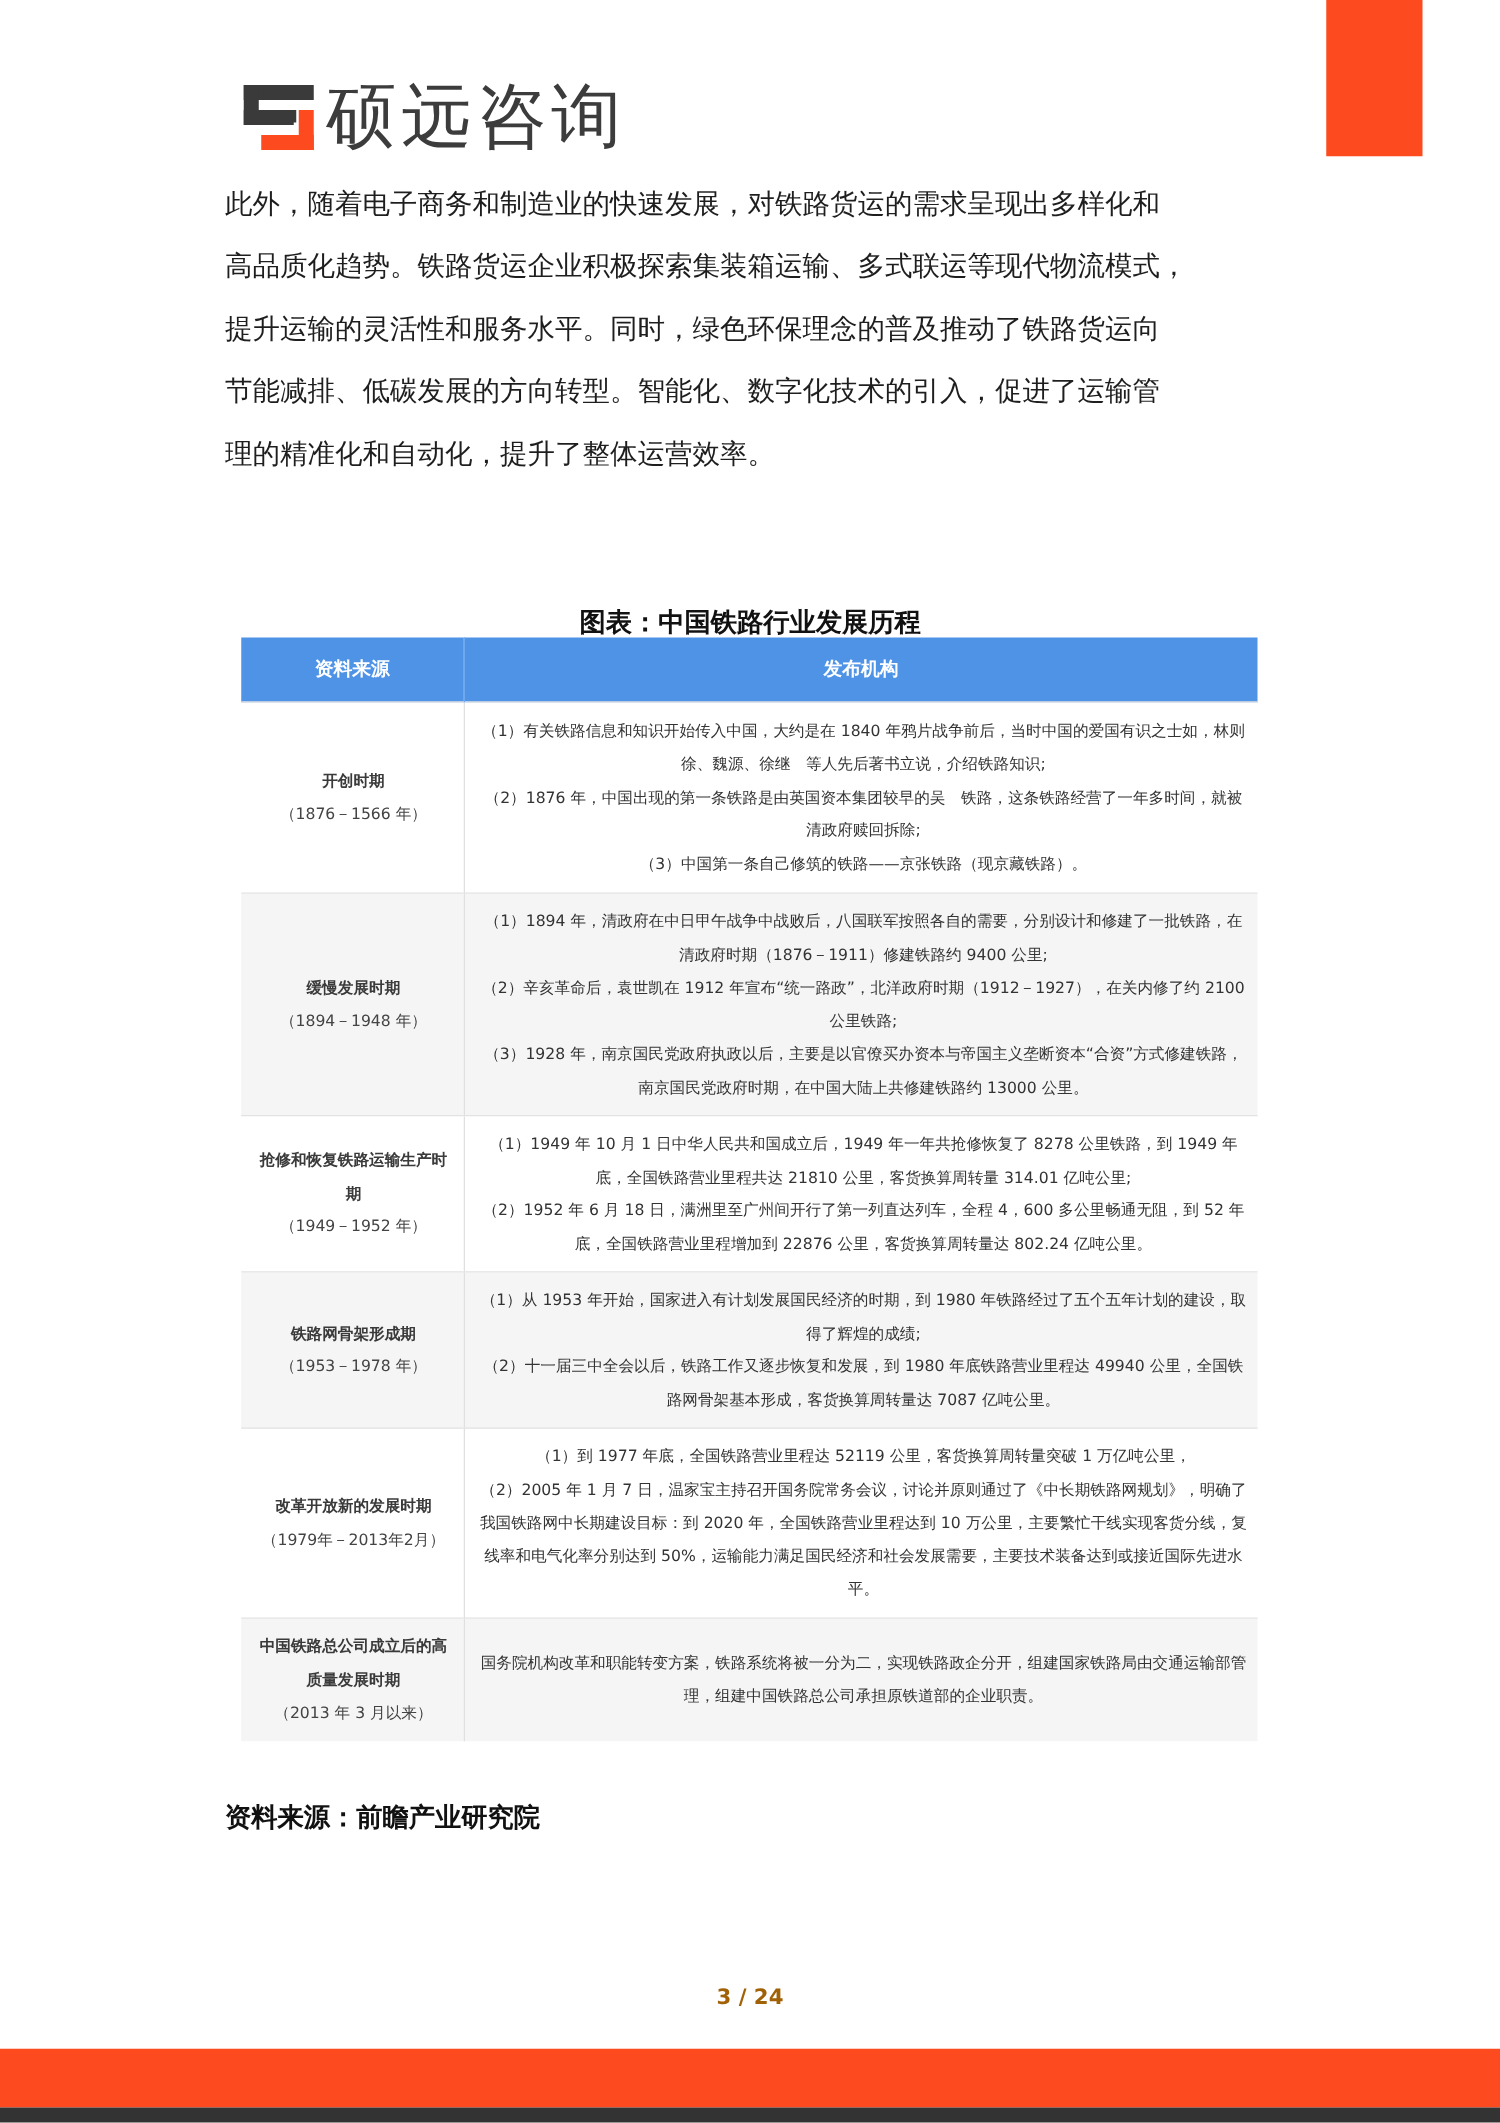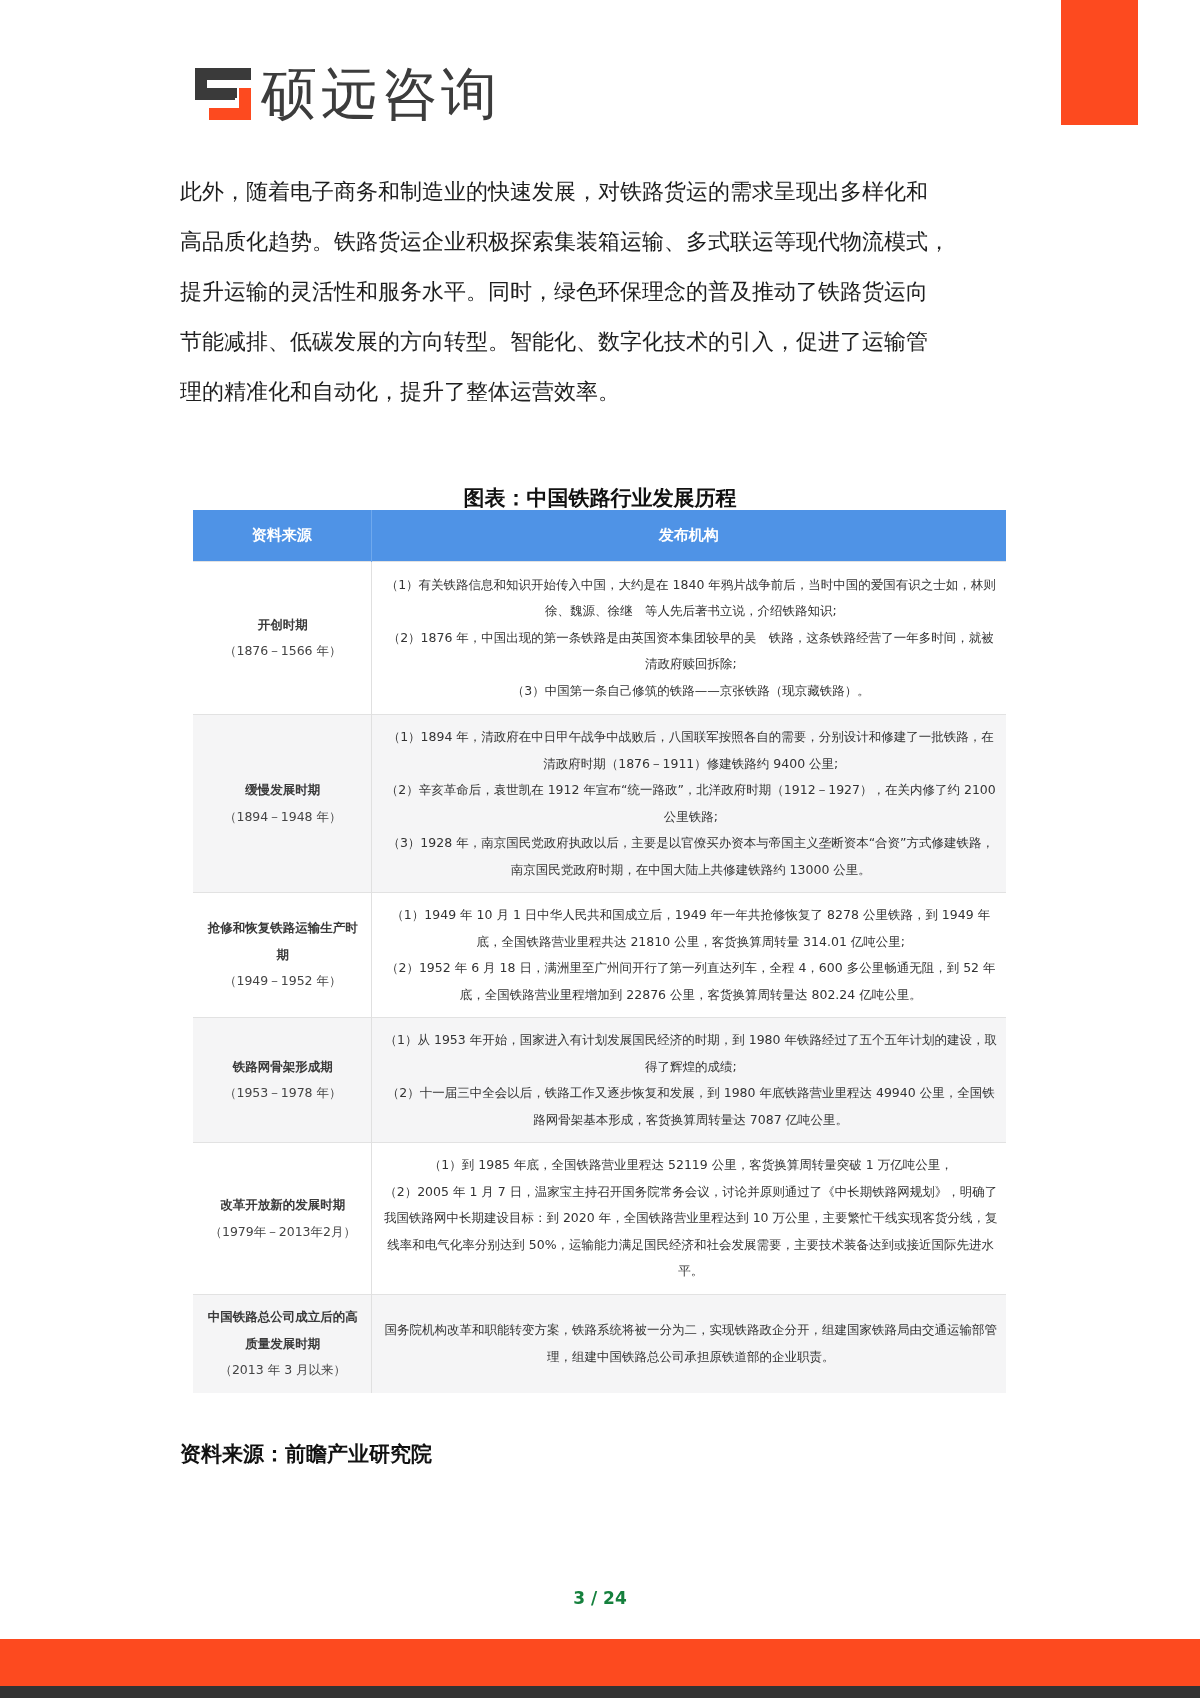"此外，随着电子商务和制造业的快速发展，对铁路货运的需求呈现出多样化和" .para { top: 167px -> 139px }
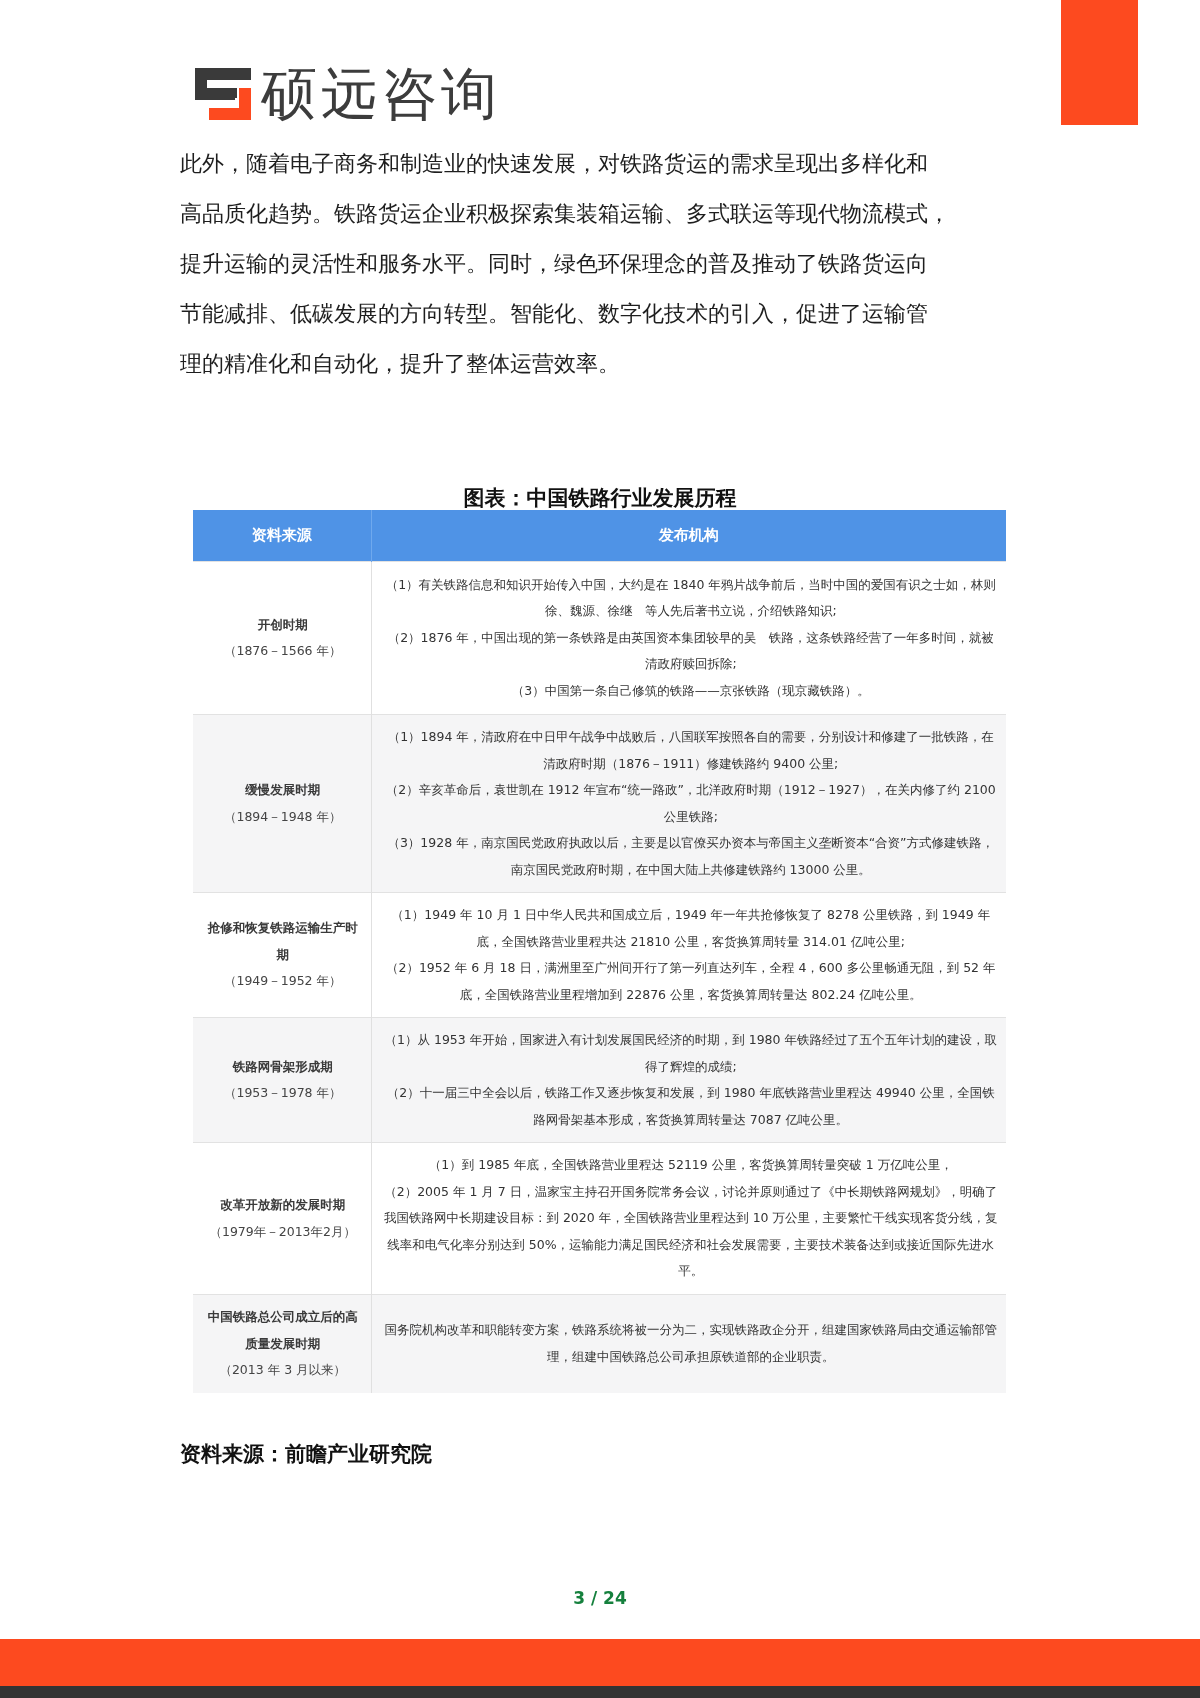"（1）到 1985 年底，全国铁路营业里程达 52119" p { text: 1985 -> 1977 }
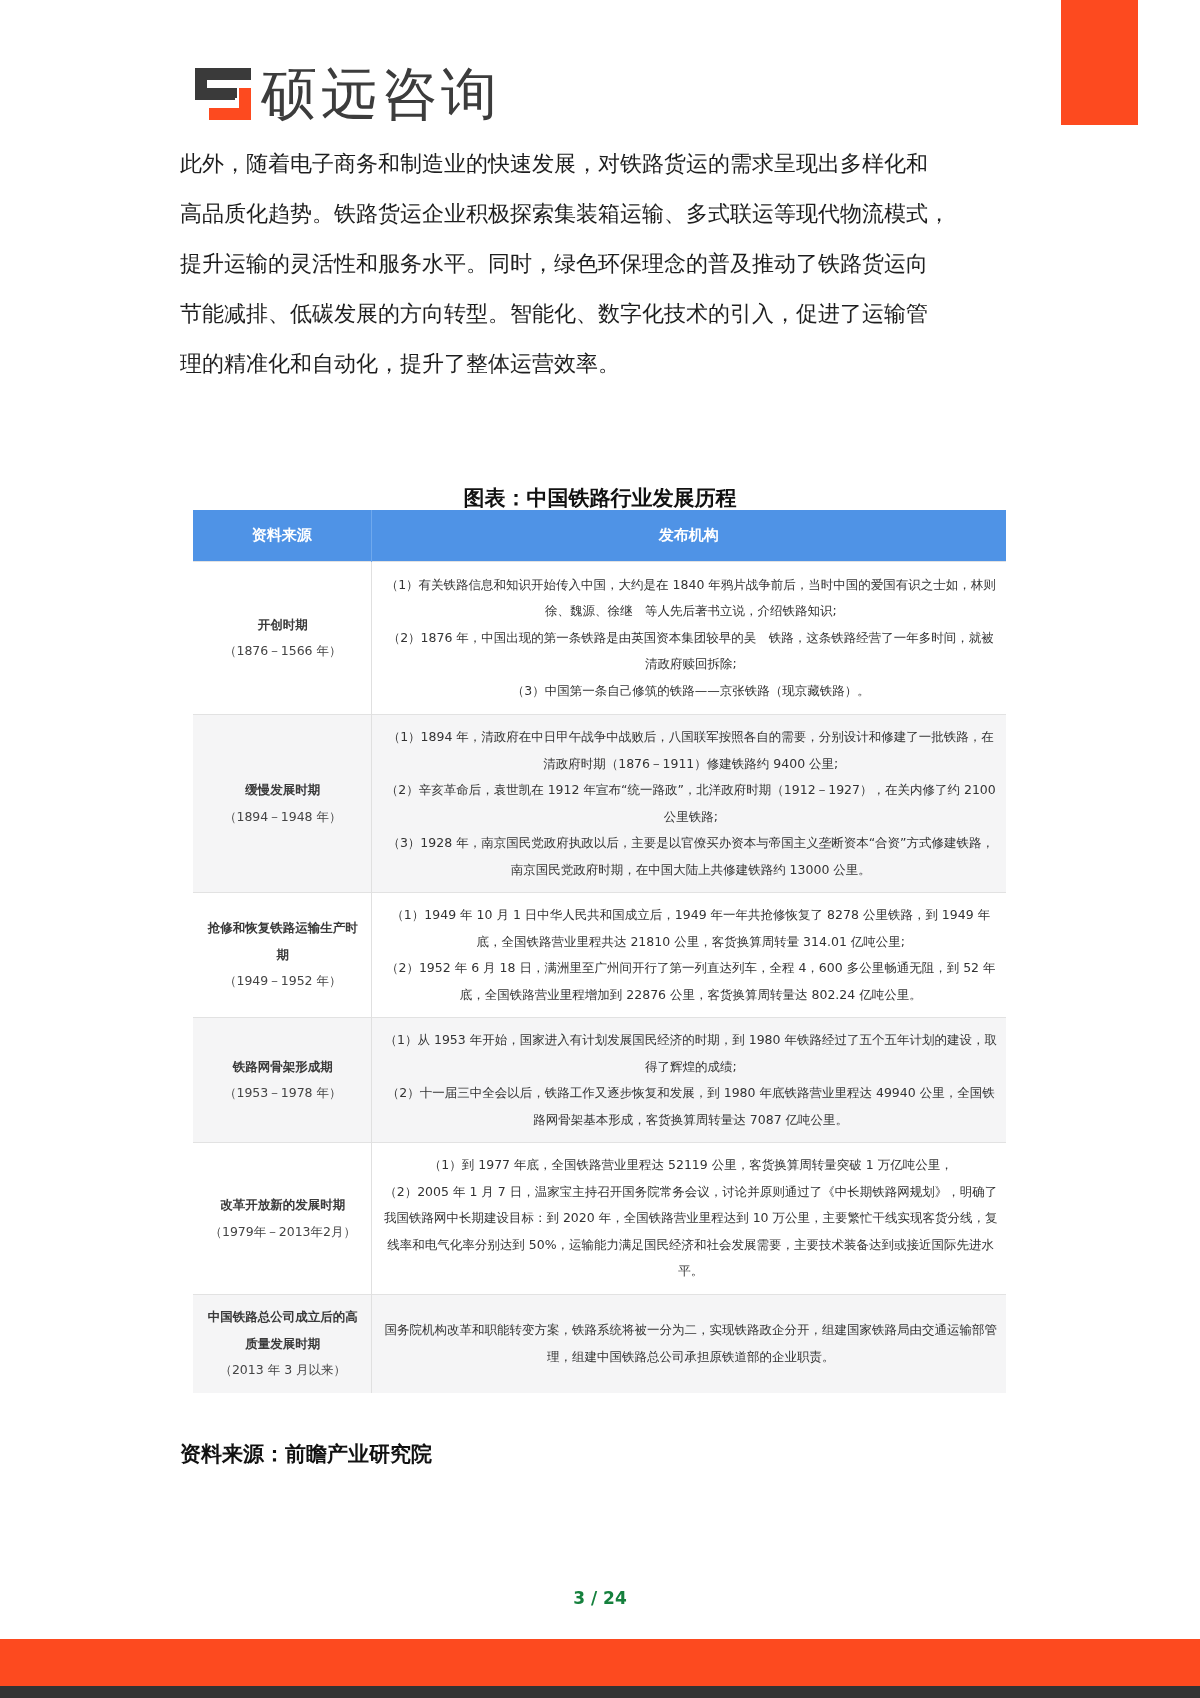"3 / 24" .page-num { color: #15803d -> #a16207 }
